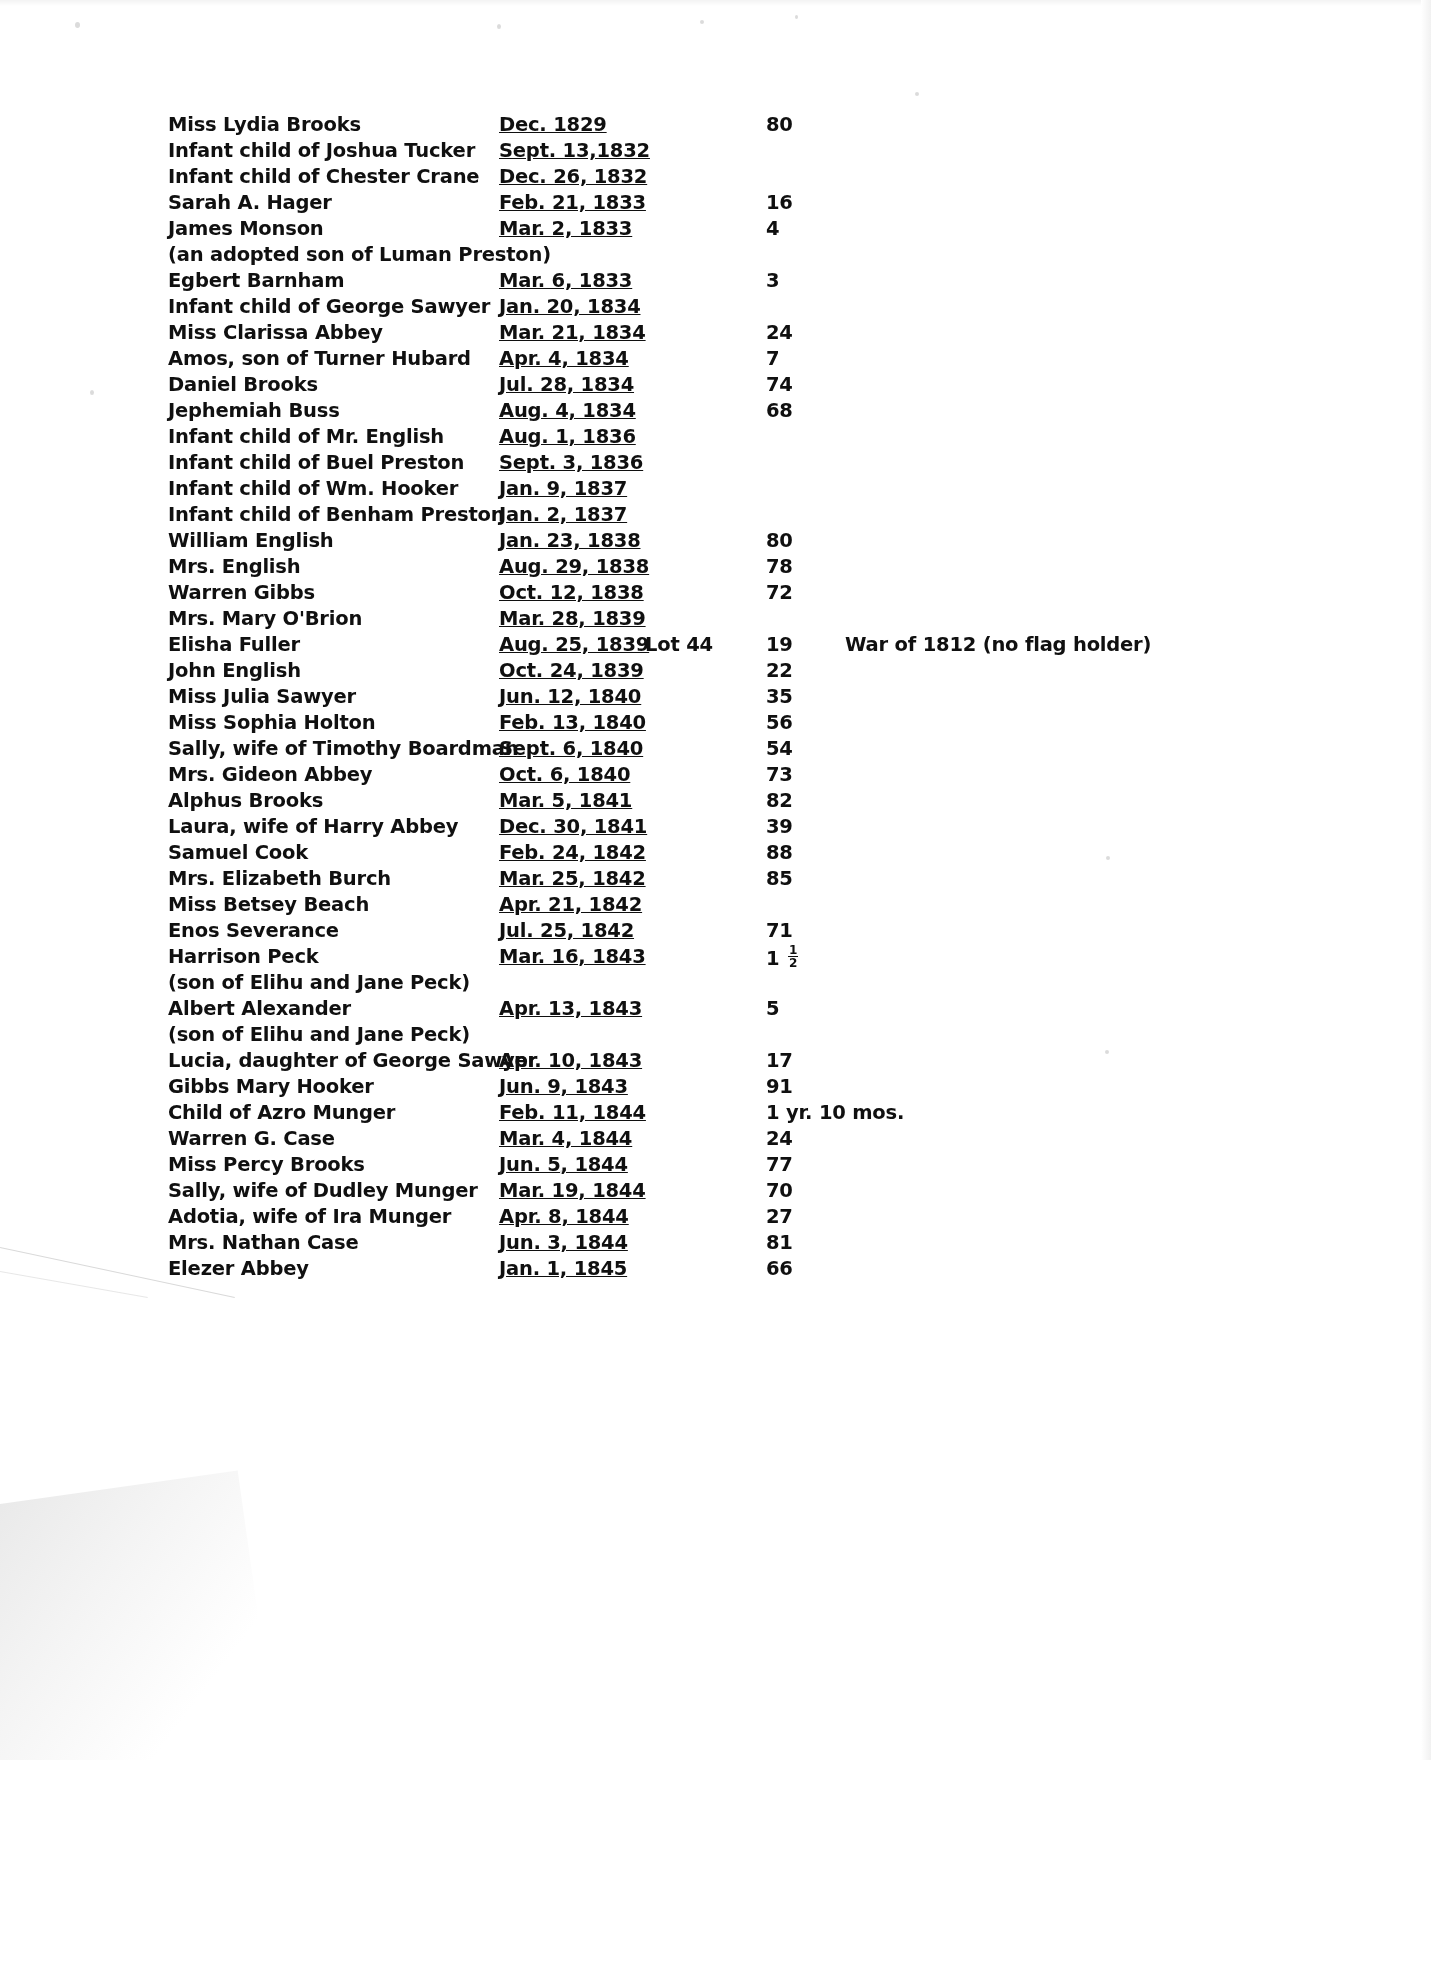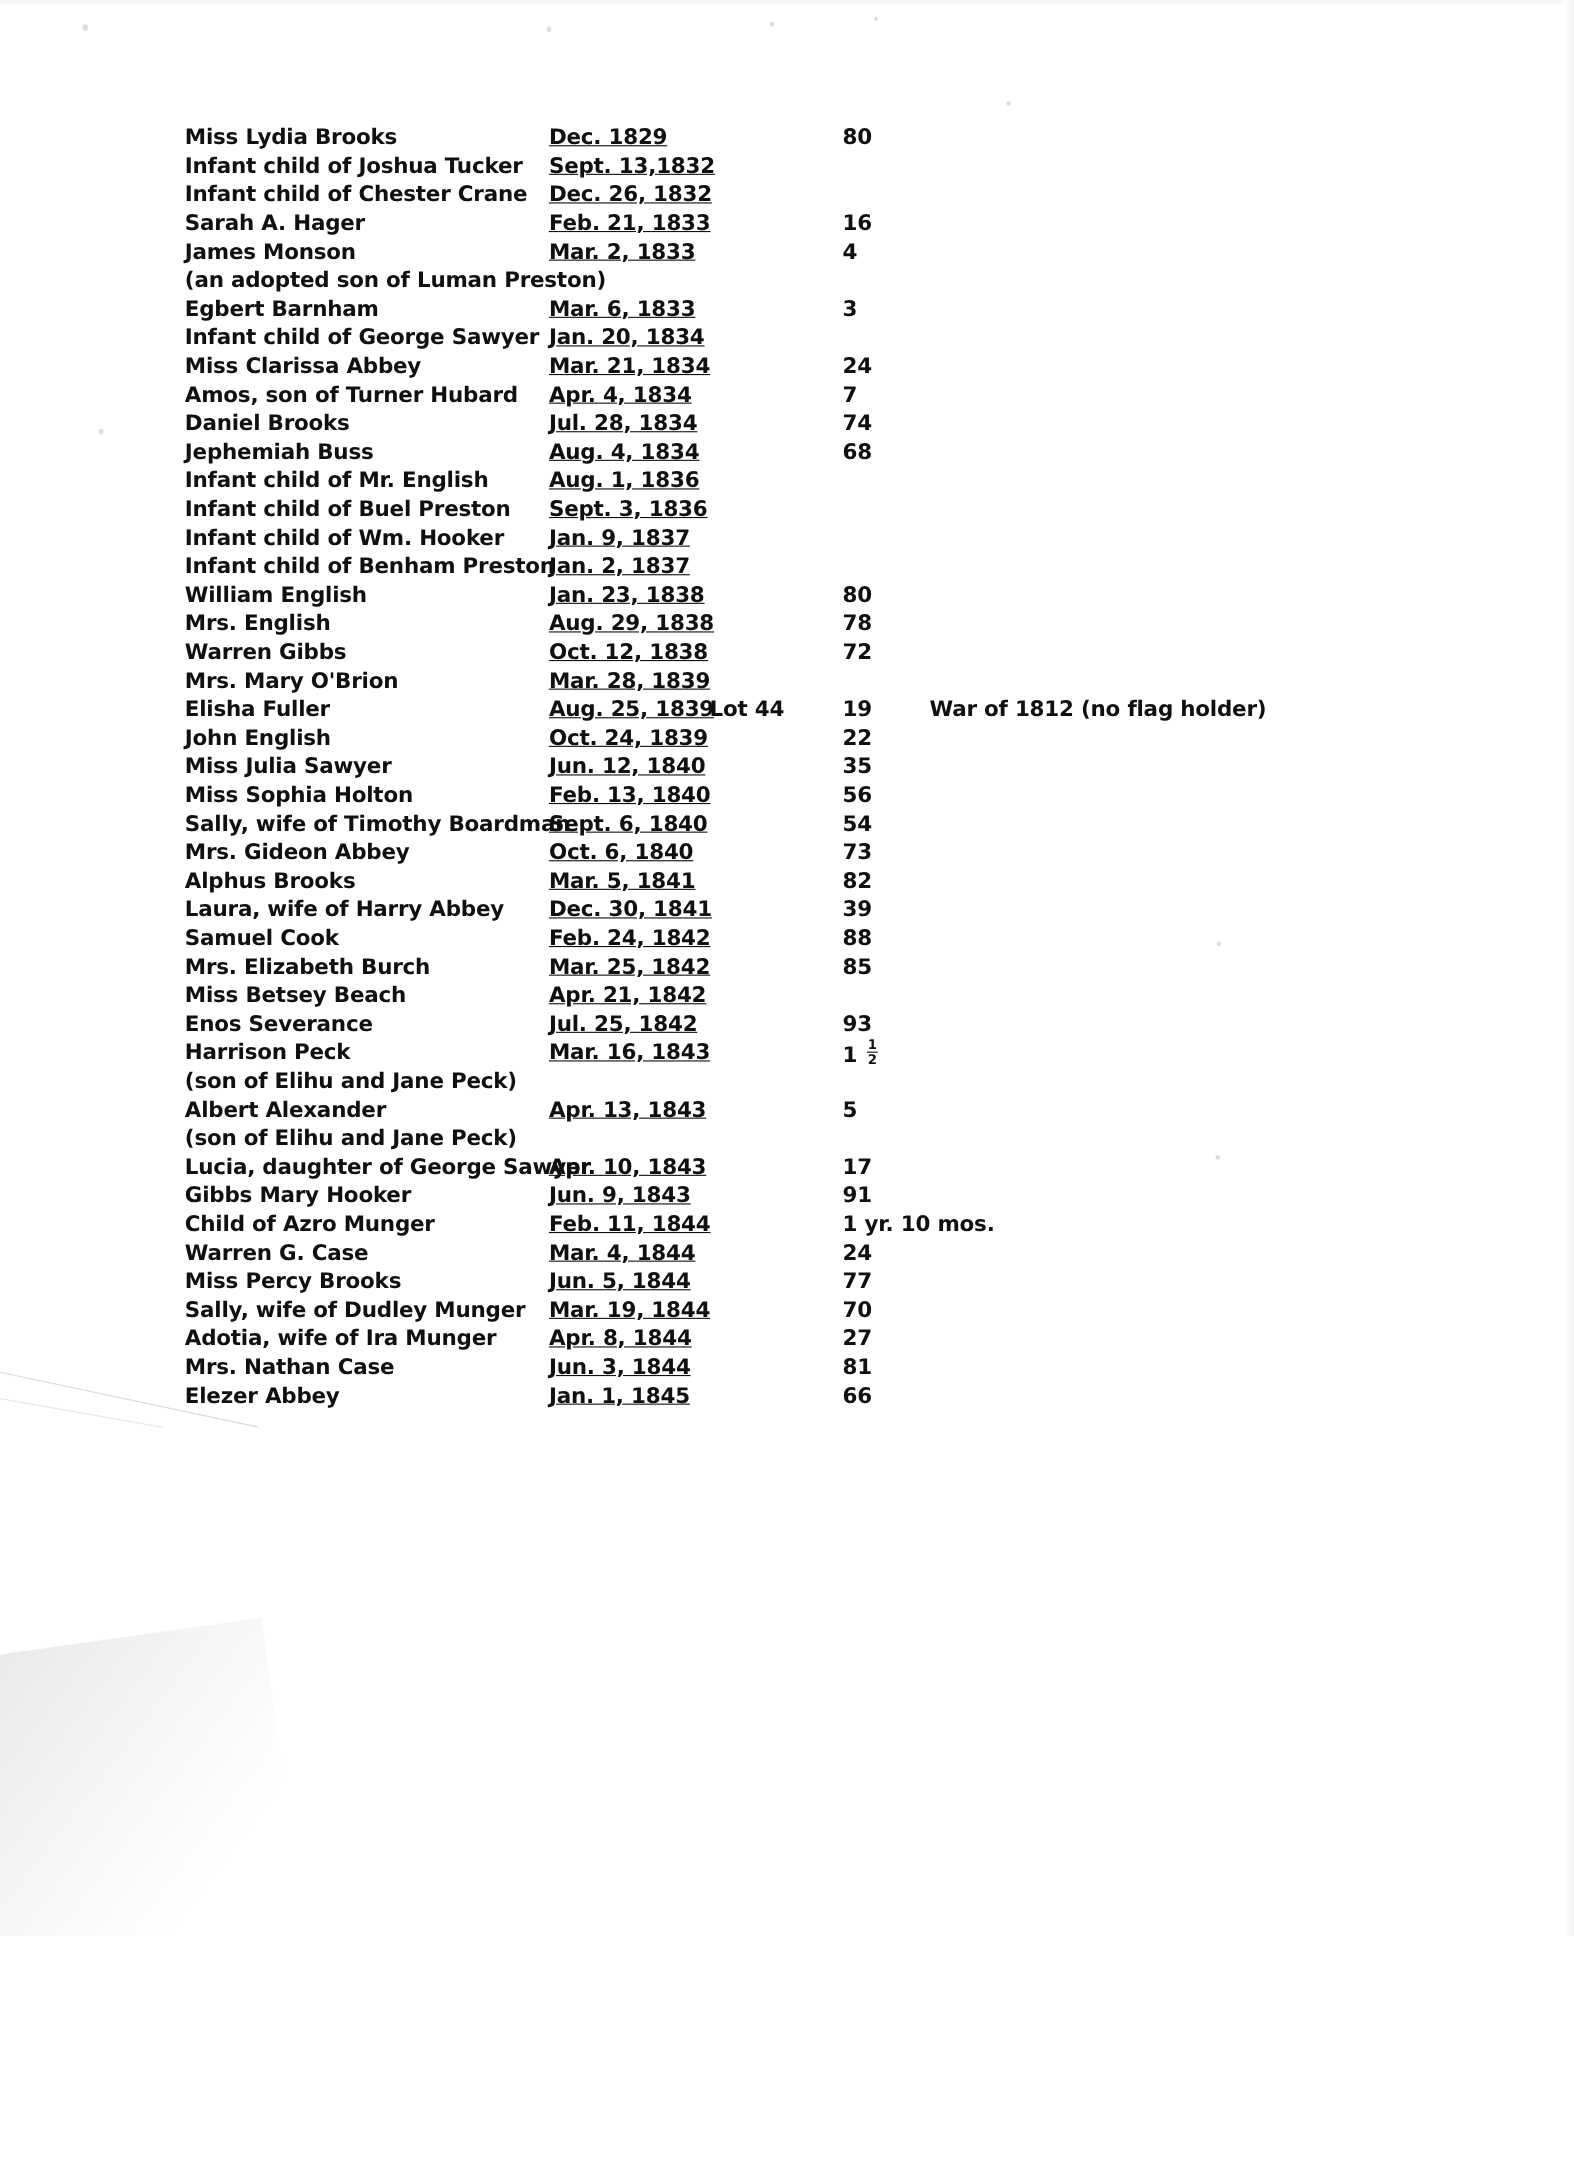"93" div.cell { text: 93 -> 71 }
